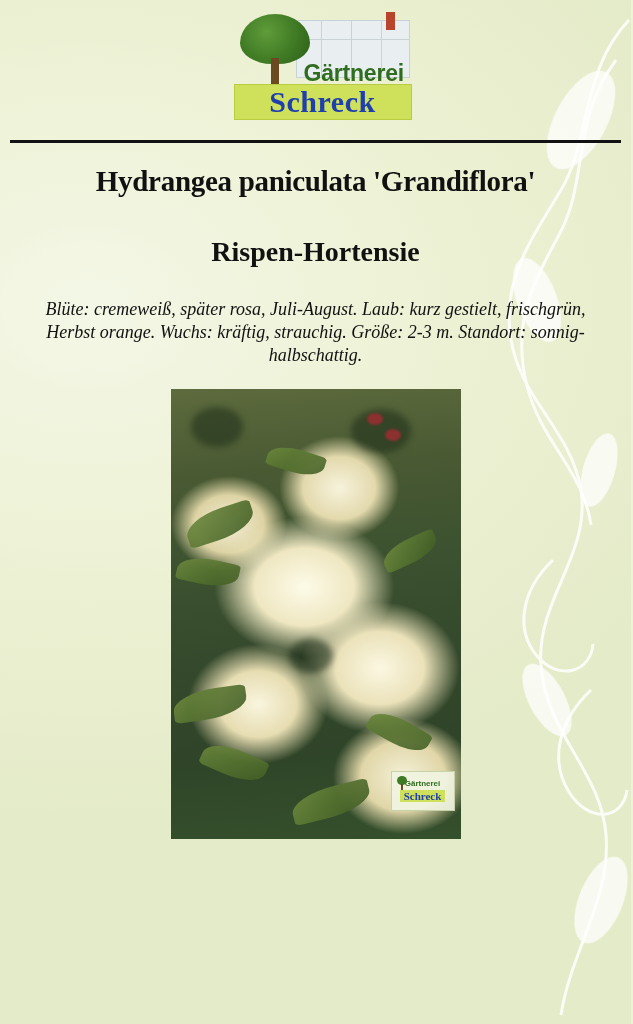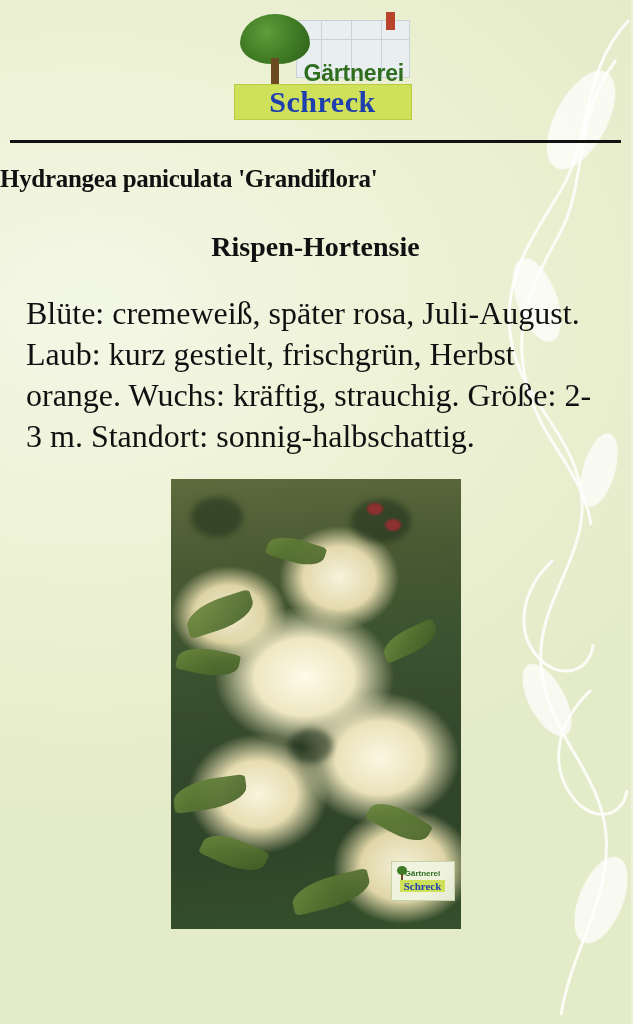"Hydrangea paniculata 'Grandiflora'" .botanical-name { font-size: 25px -> 29px; text-align: left -> center }
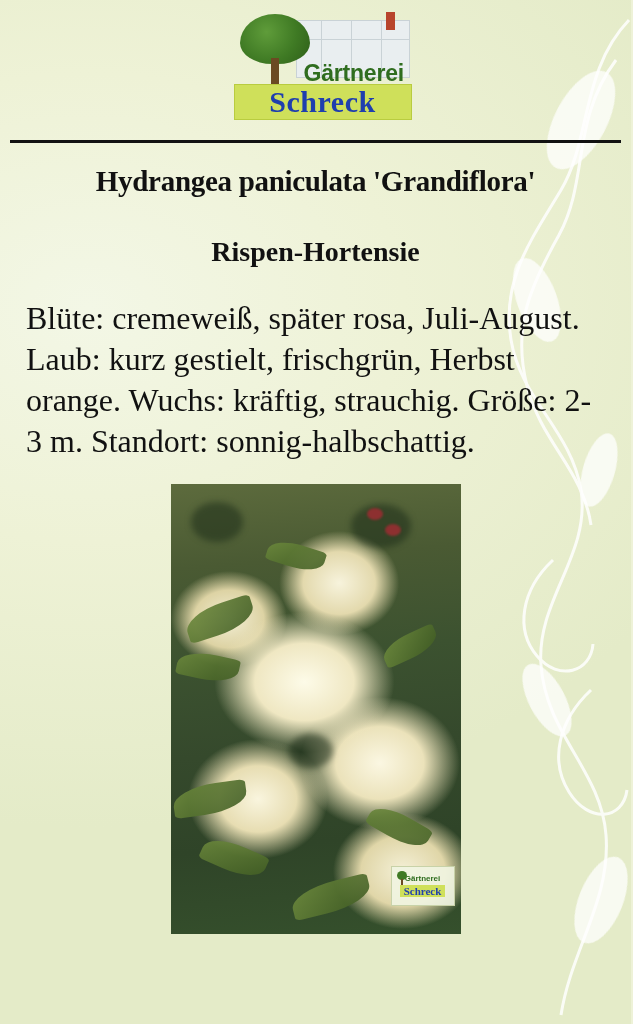"Blüte: cremeweiß, später rosa," .description { font-size: 32px -> 18px; font-style: none -> italic; text-align: none -> center }
